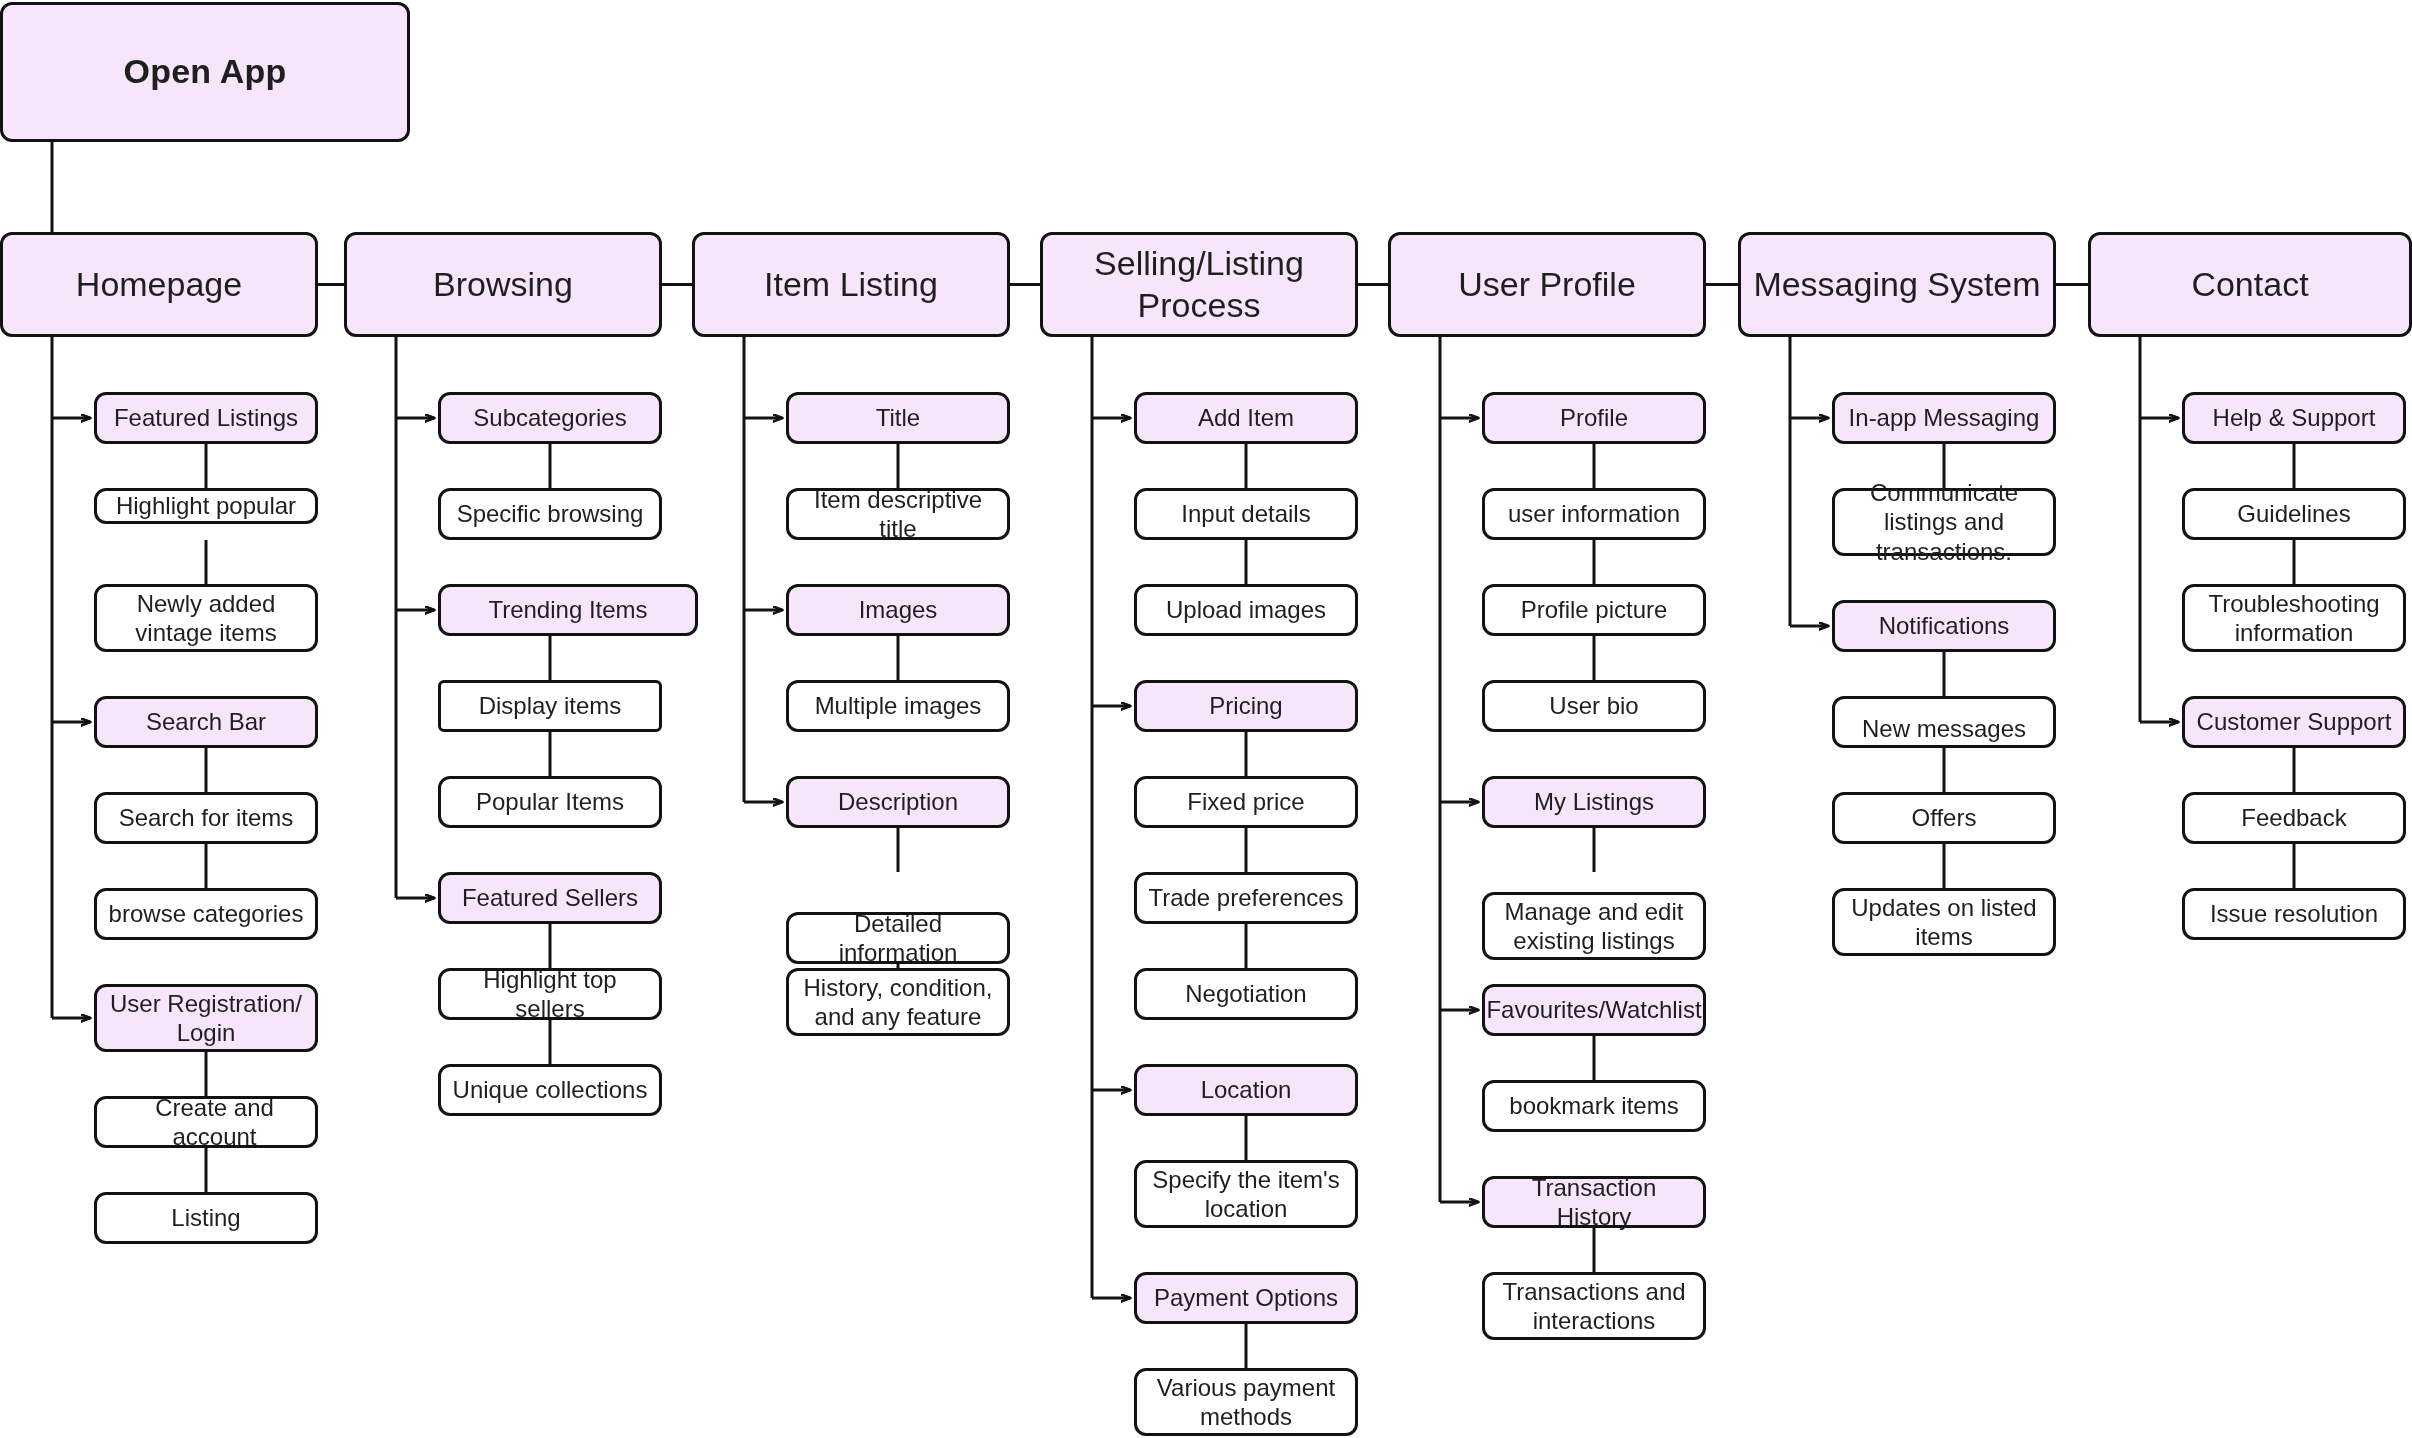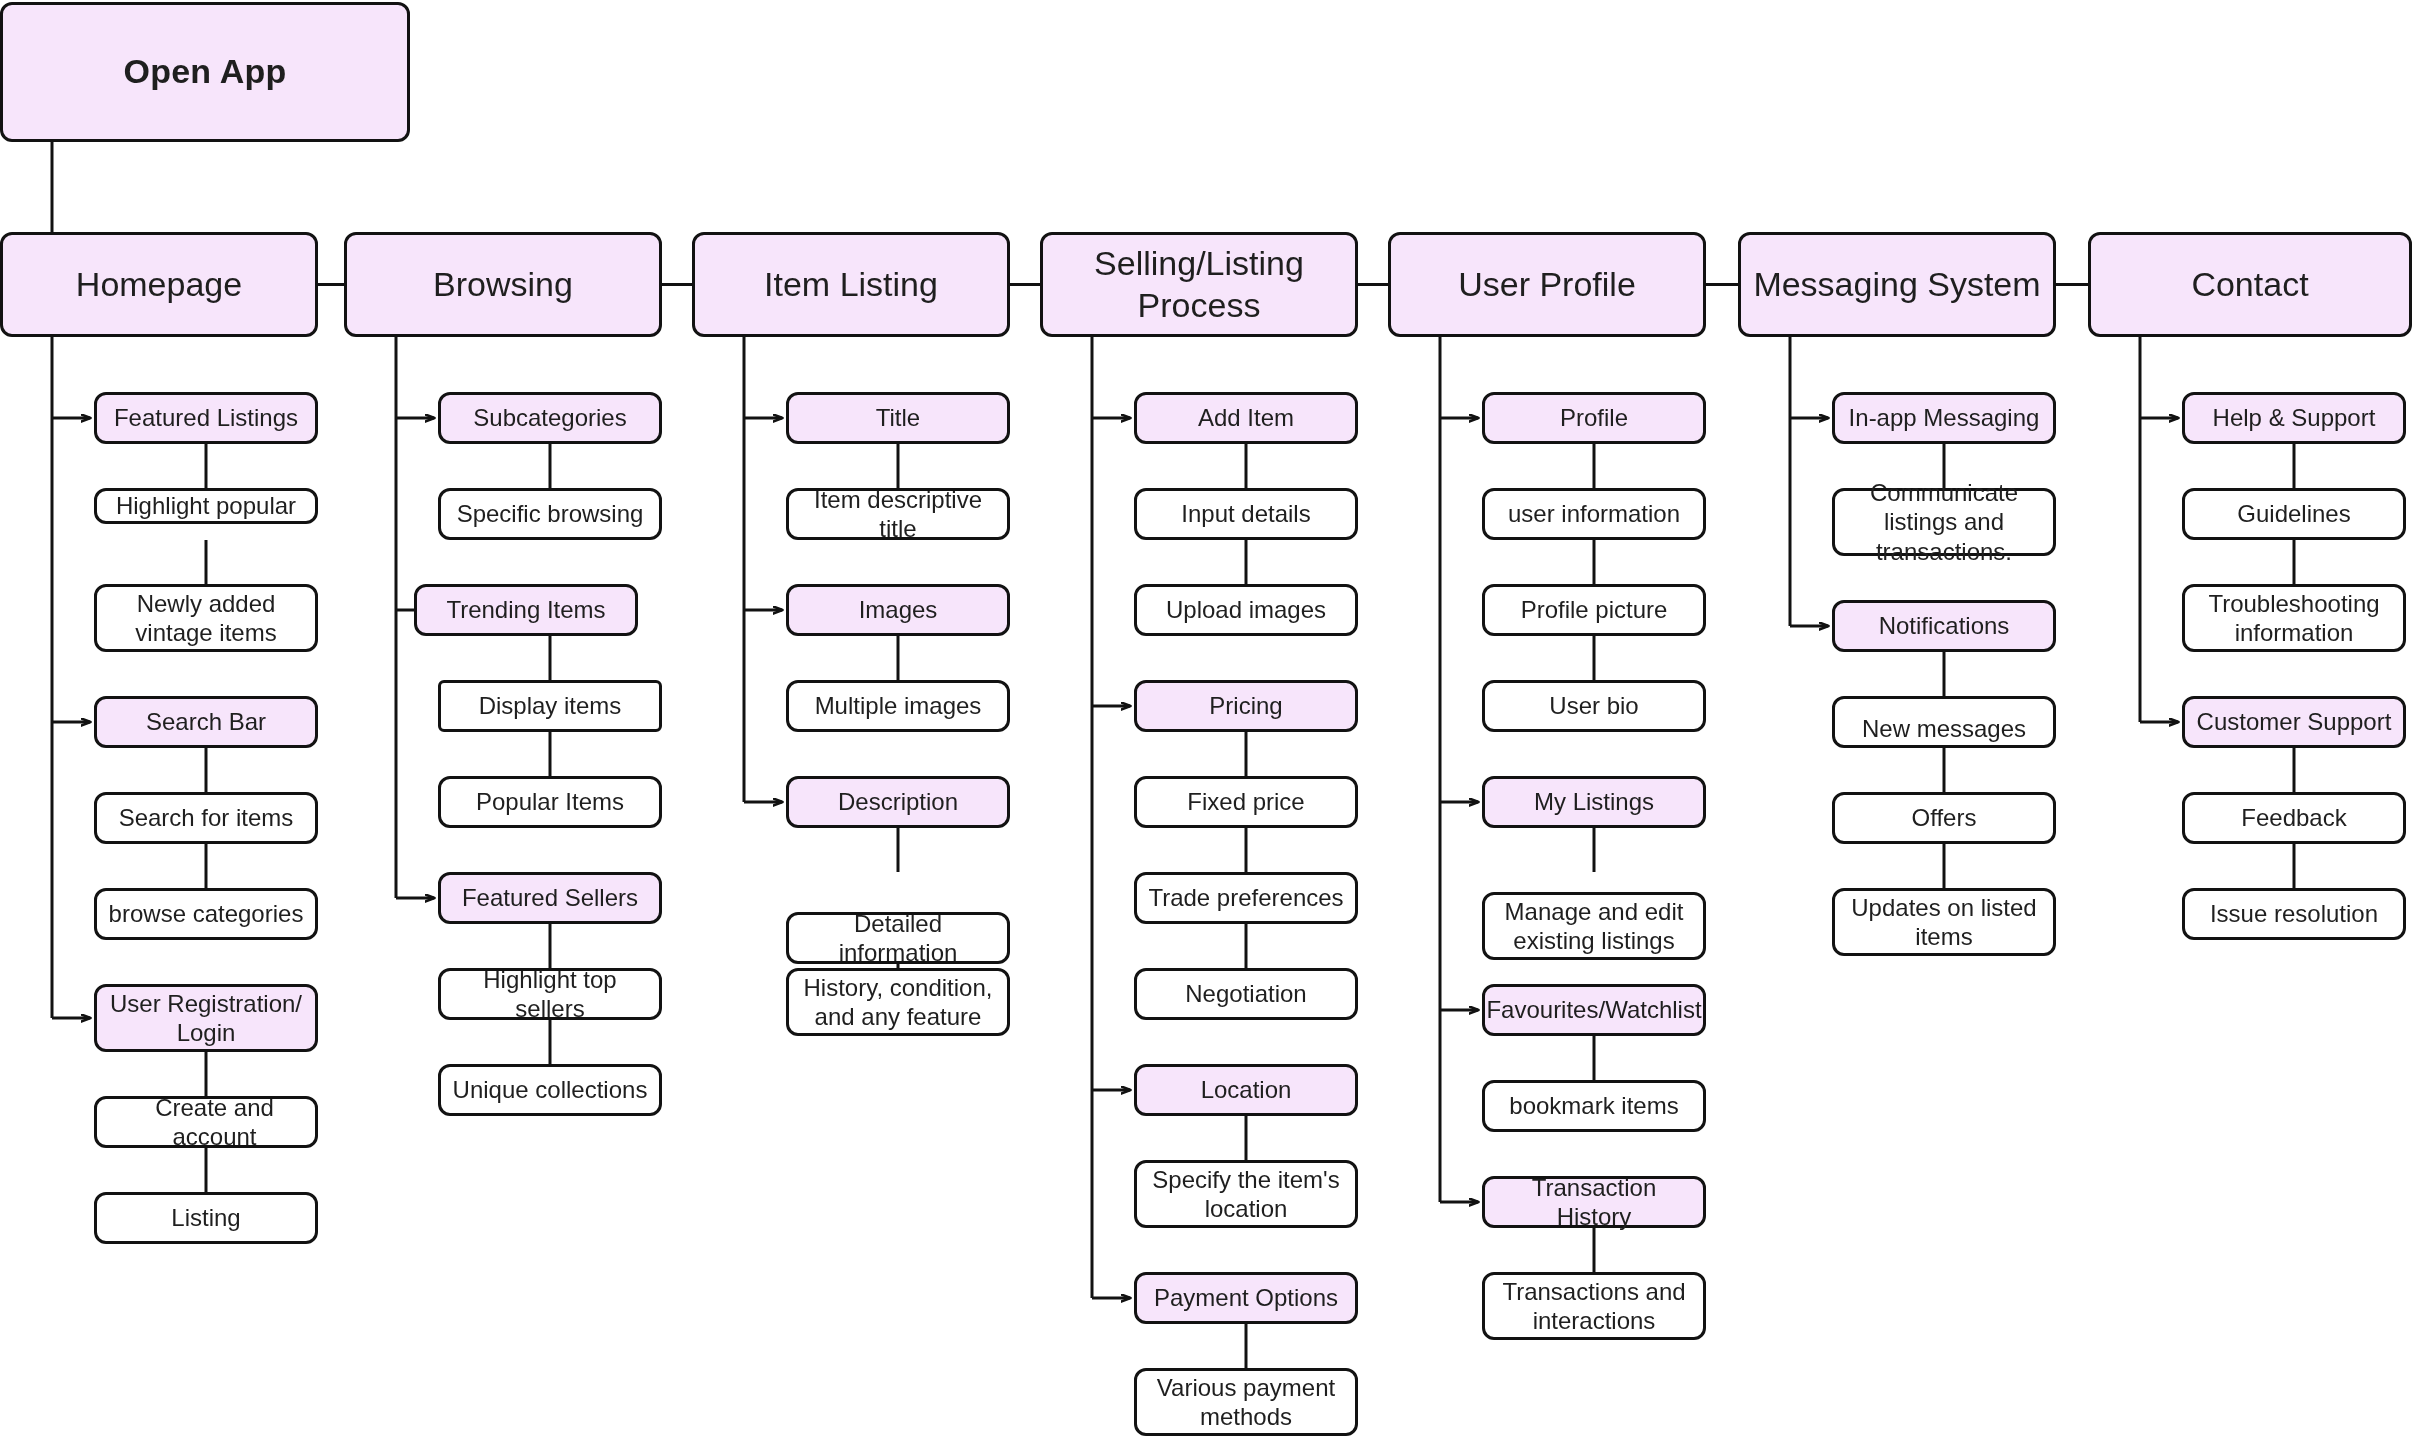"Trending Items" div.node { left: 414px -> 438px; width: 224px -> 260px }
